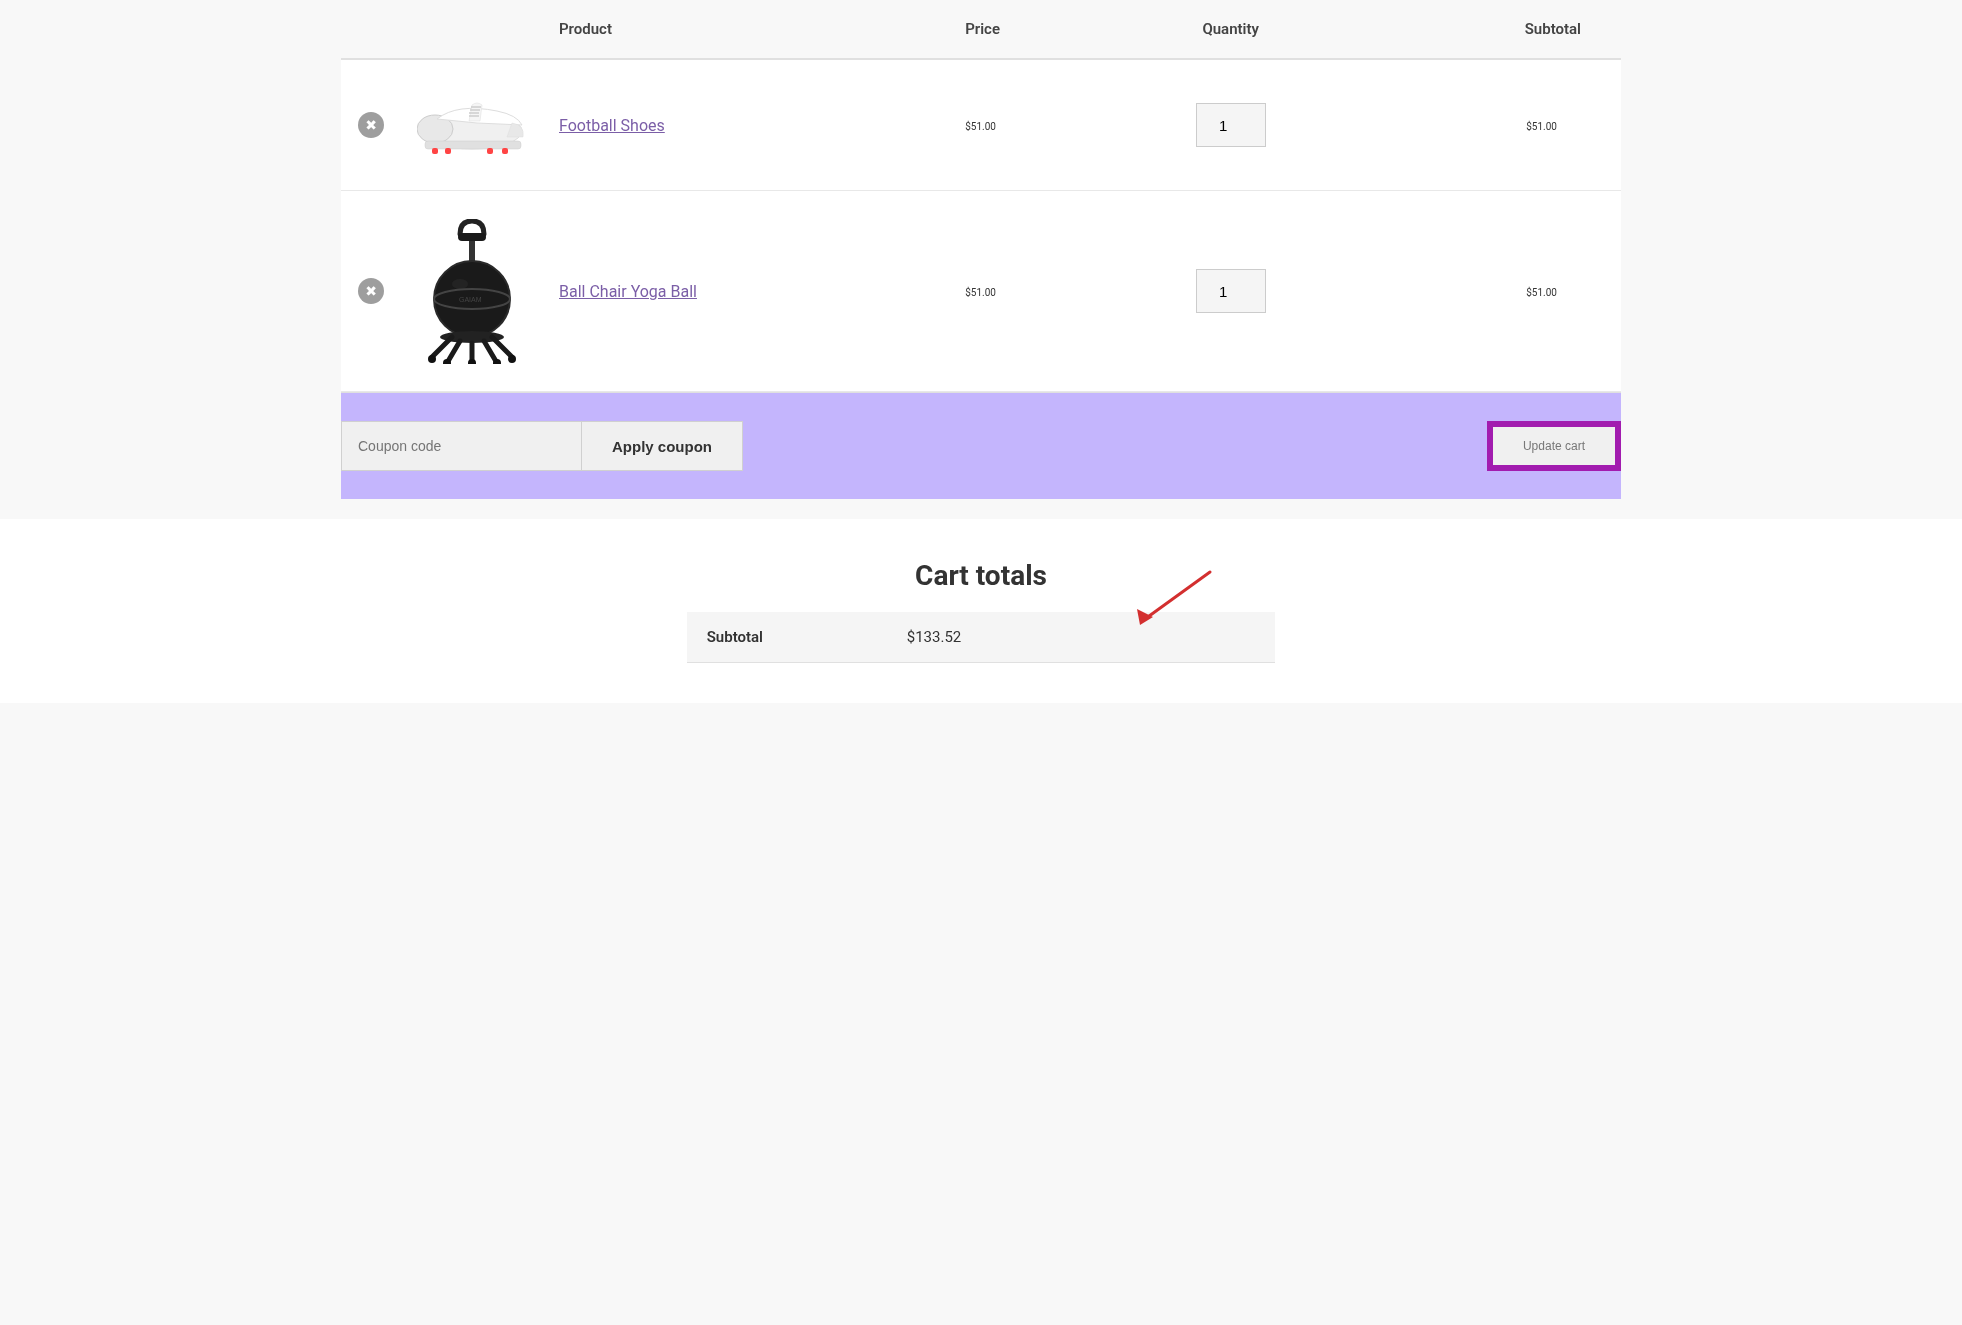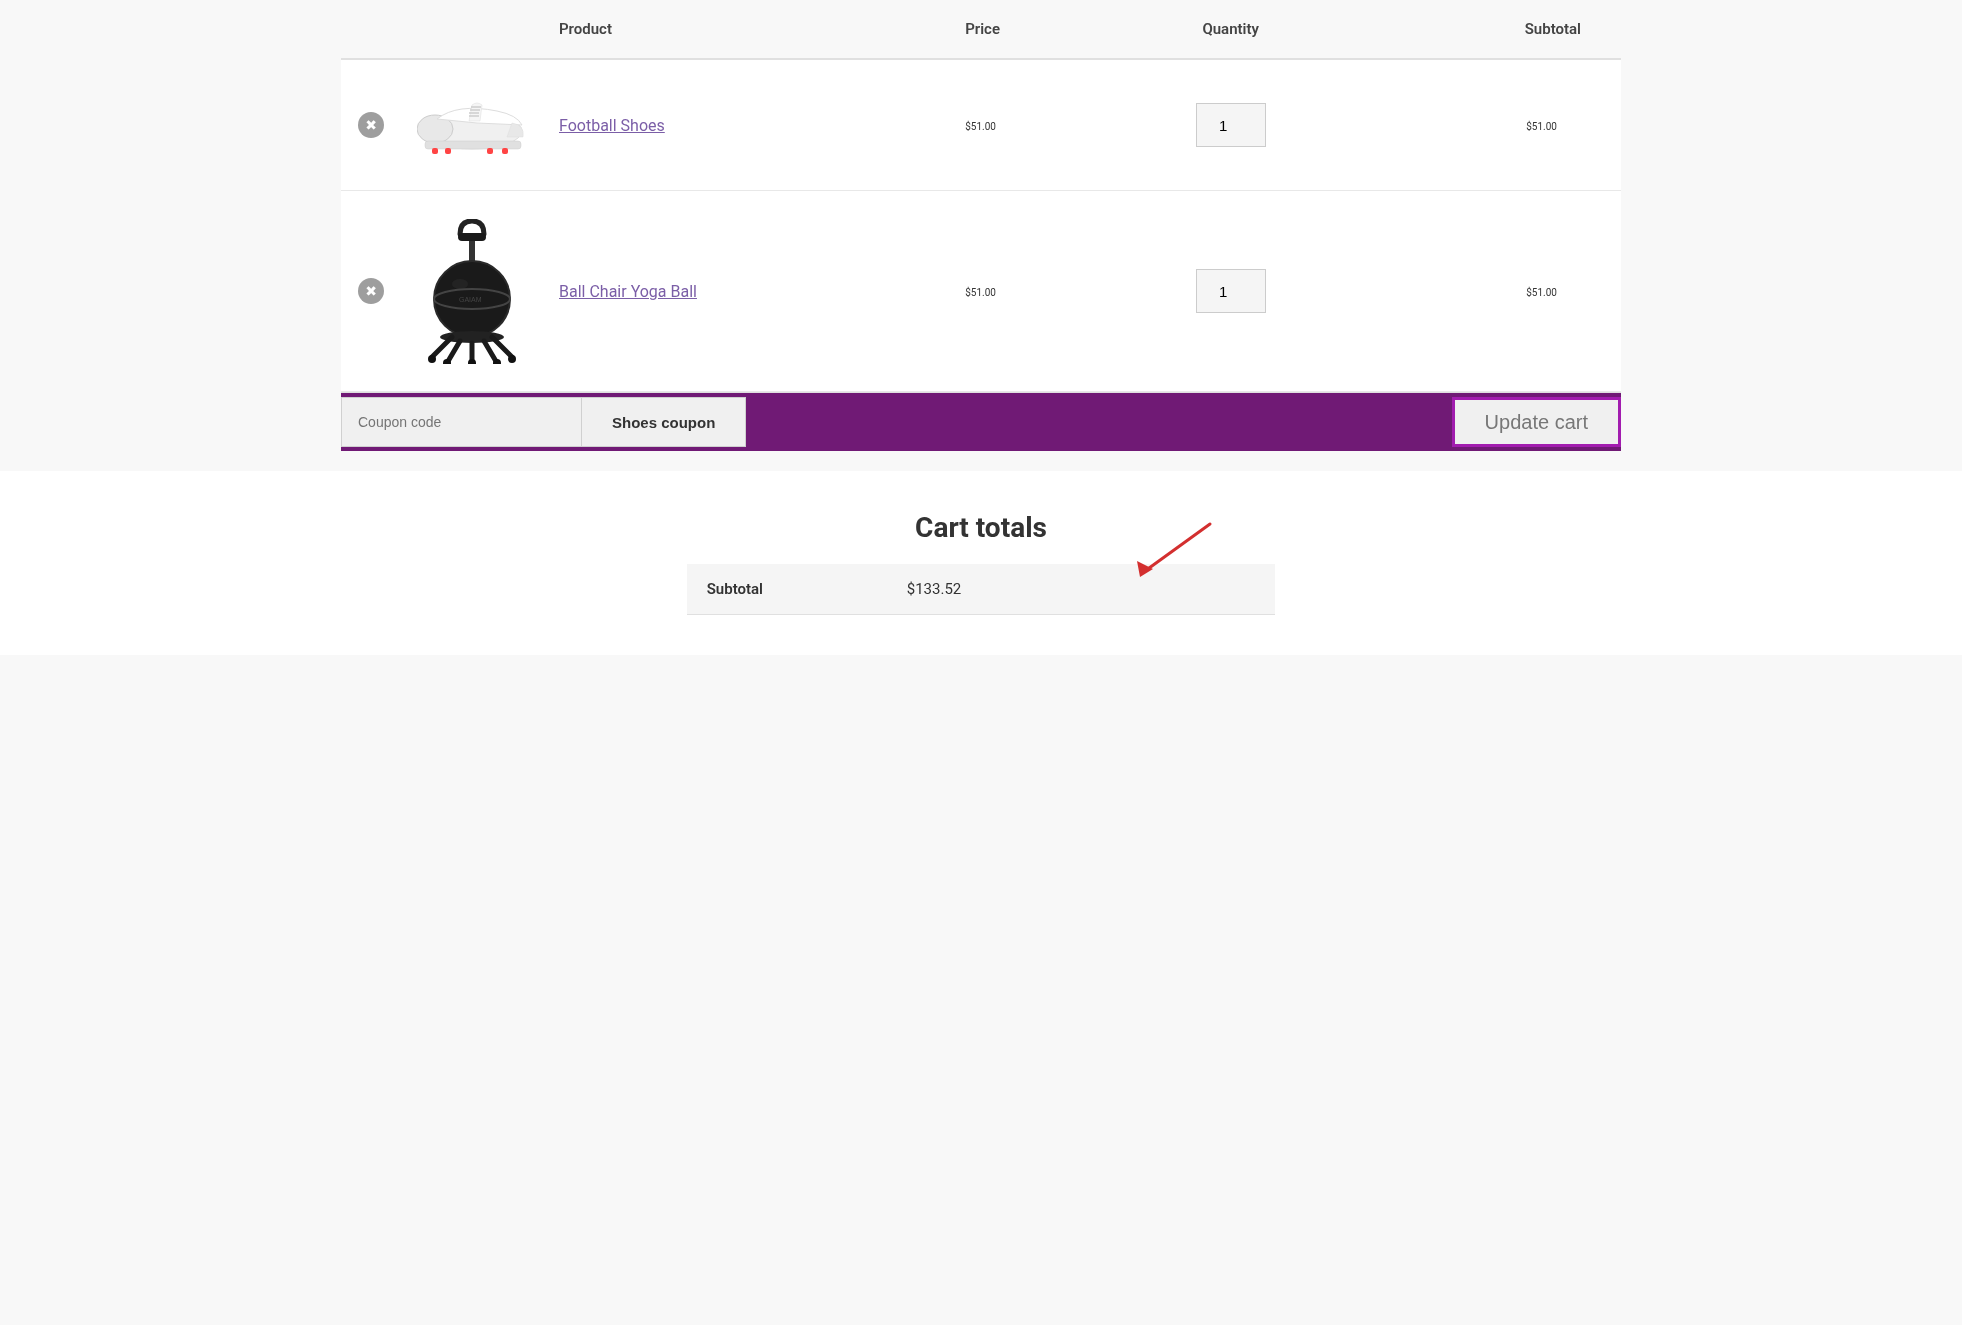"Coupon code" .coupon-section { background: #701a75 -> #c4b5fd; padding: 4px 0 -> 28px 0 }
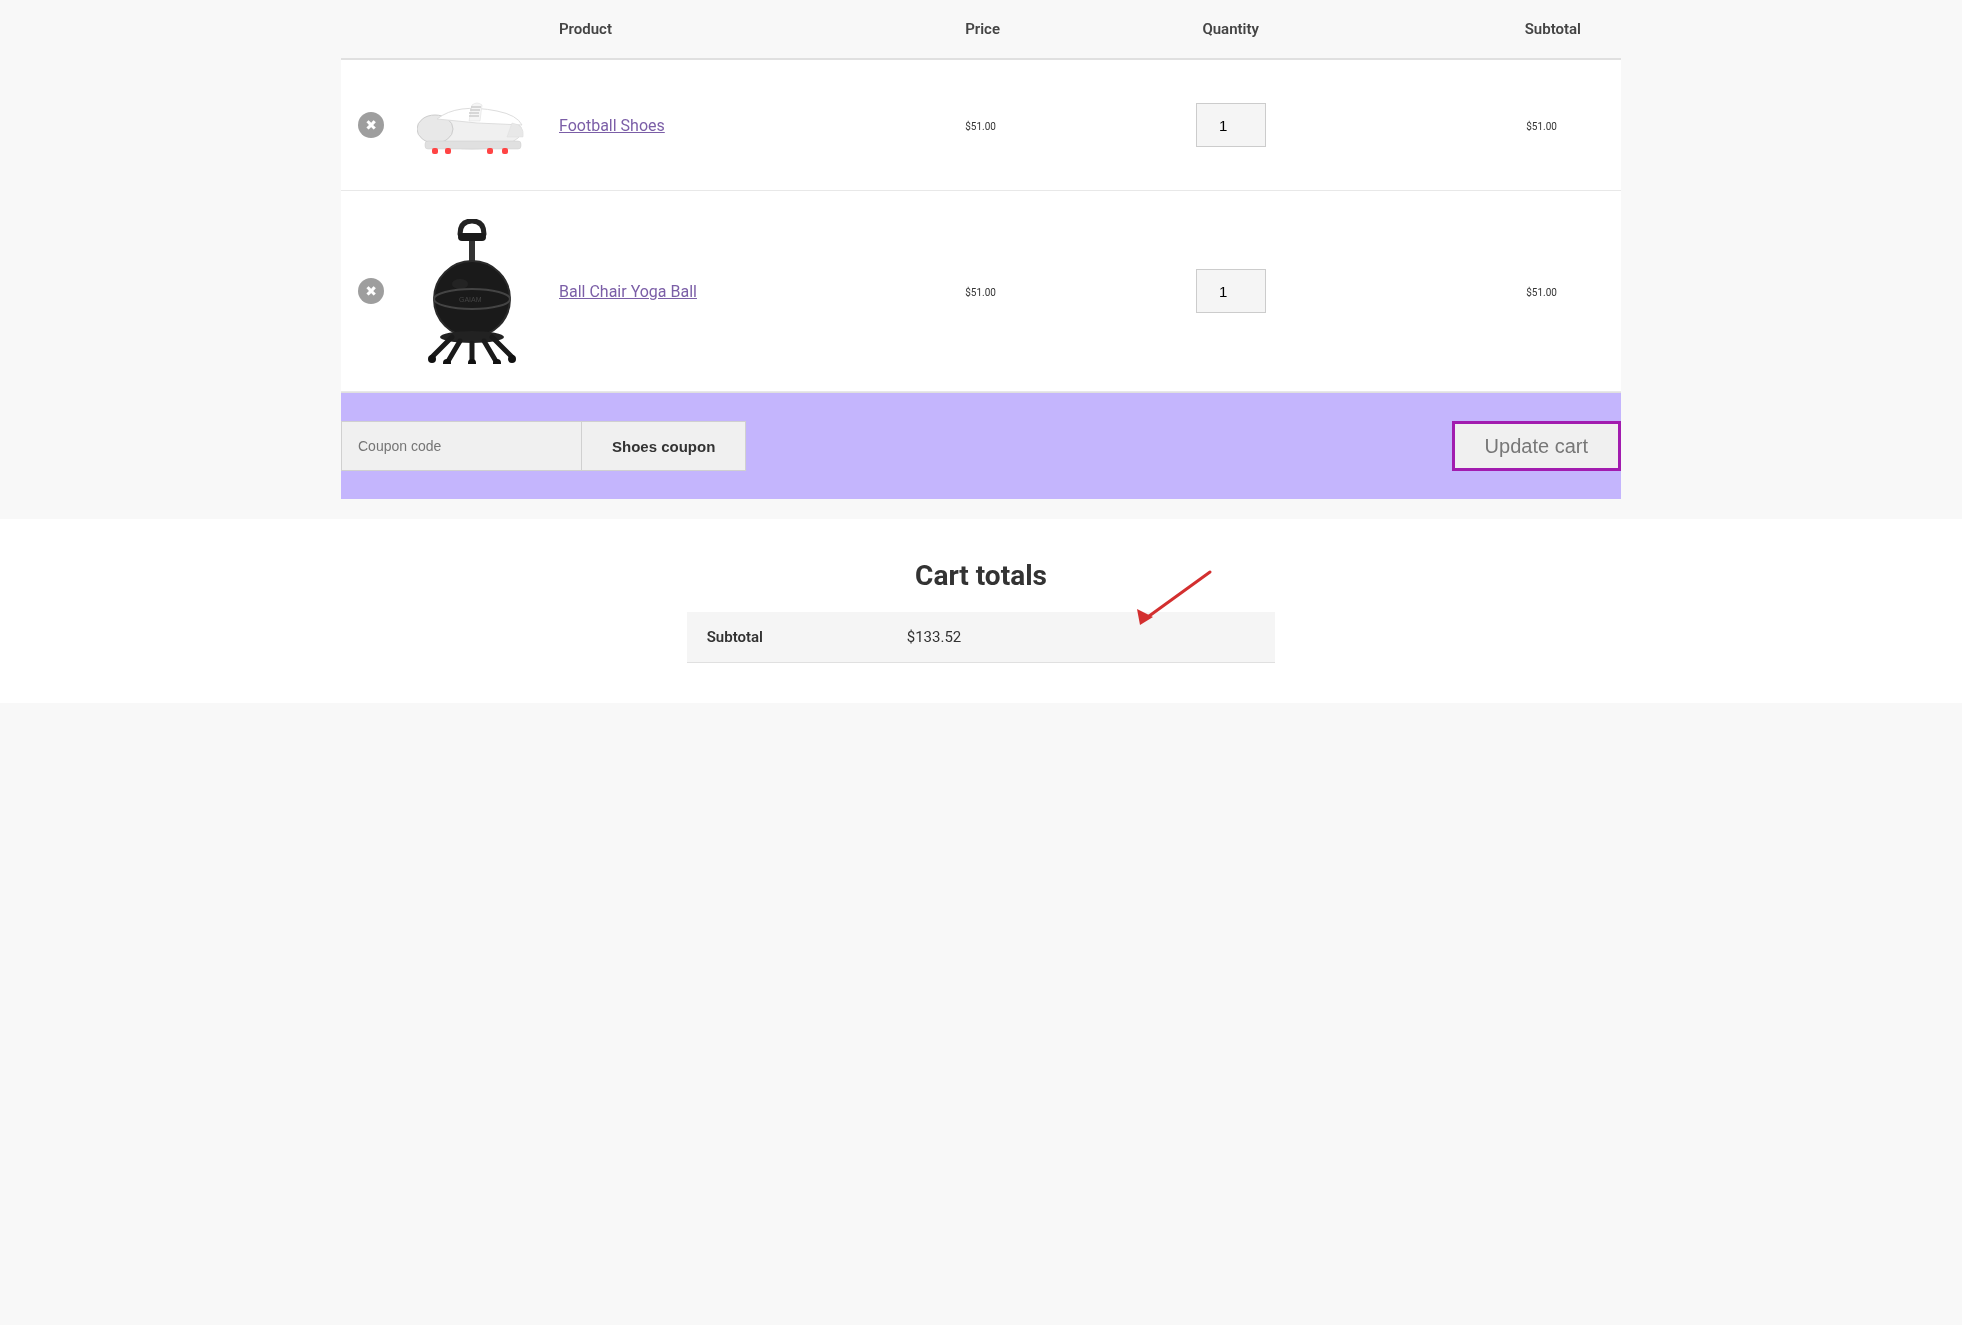"Shoes coupon" button.apply-coupon-btn { text: Shoes -> Apply }
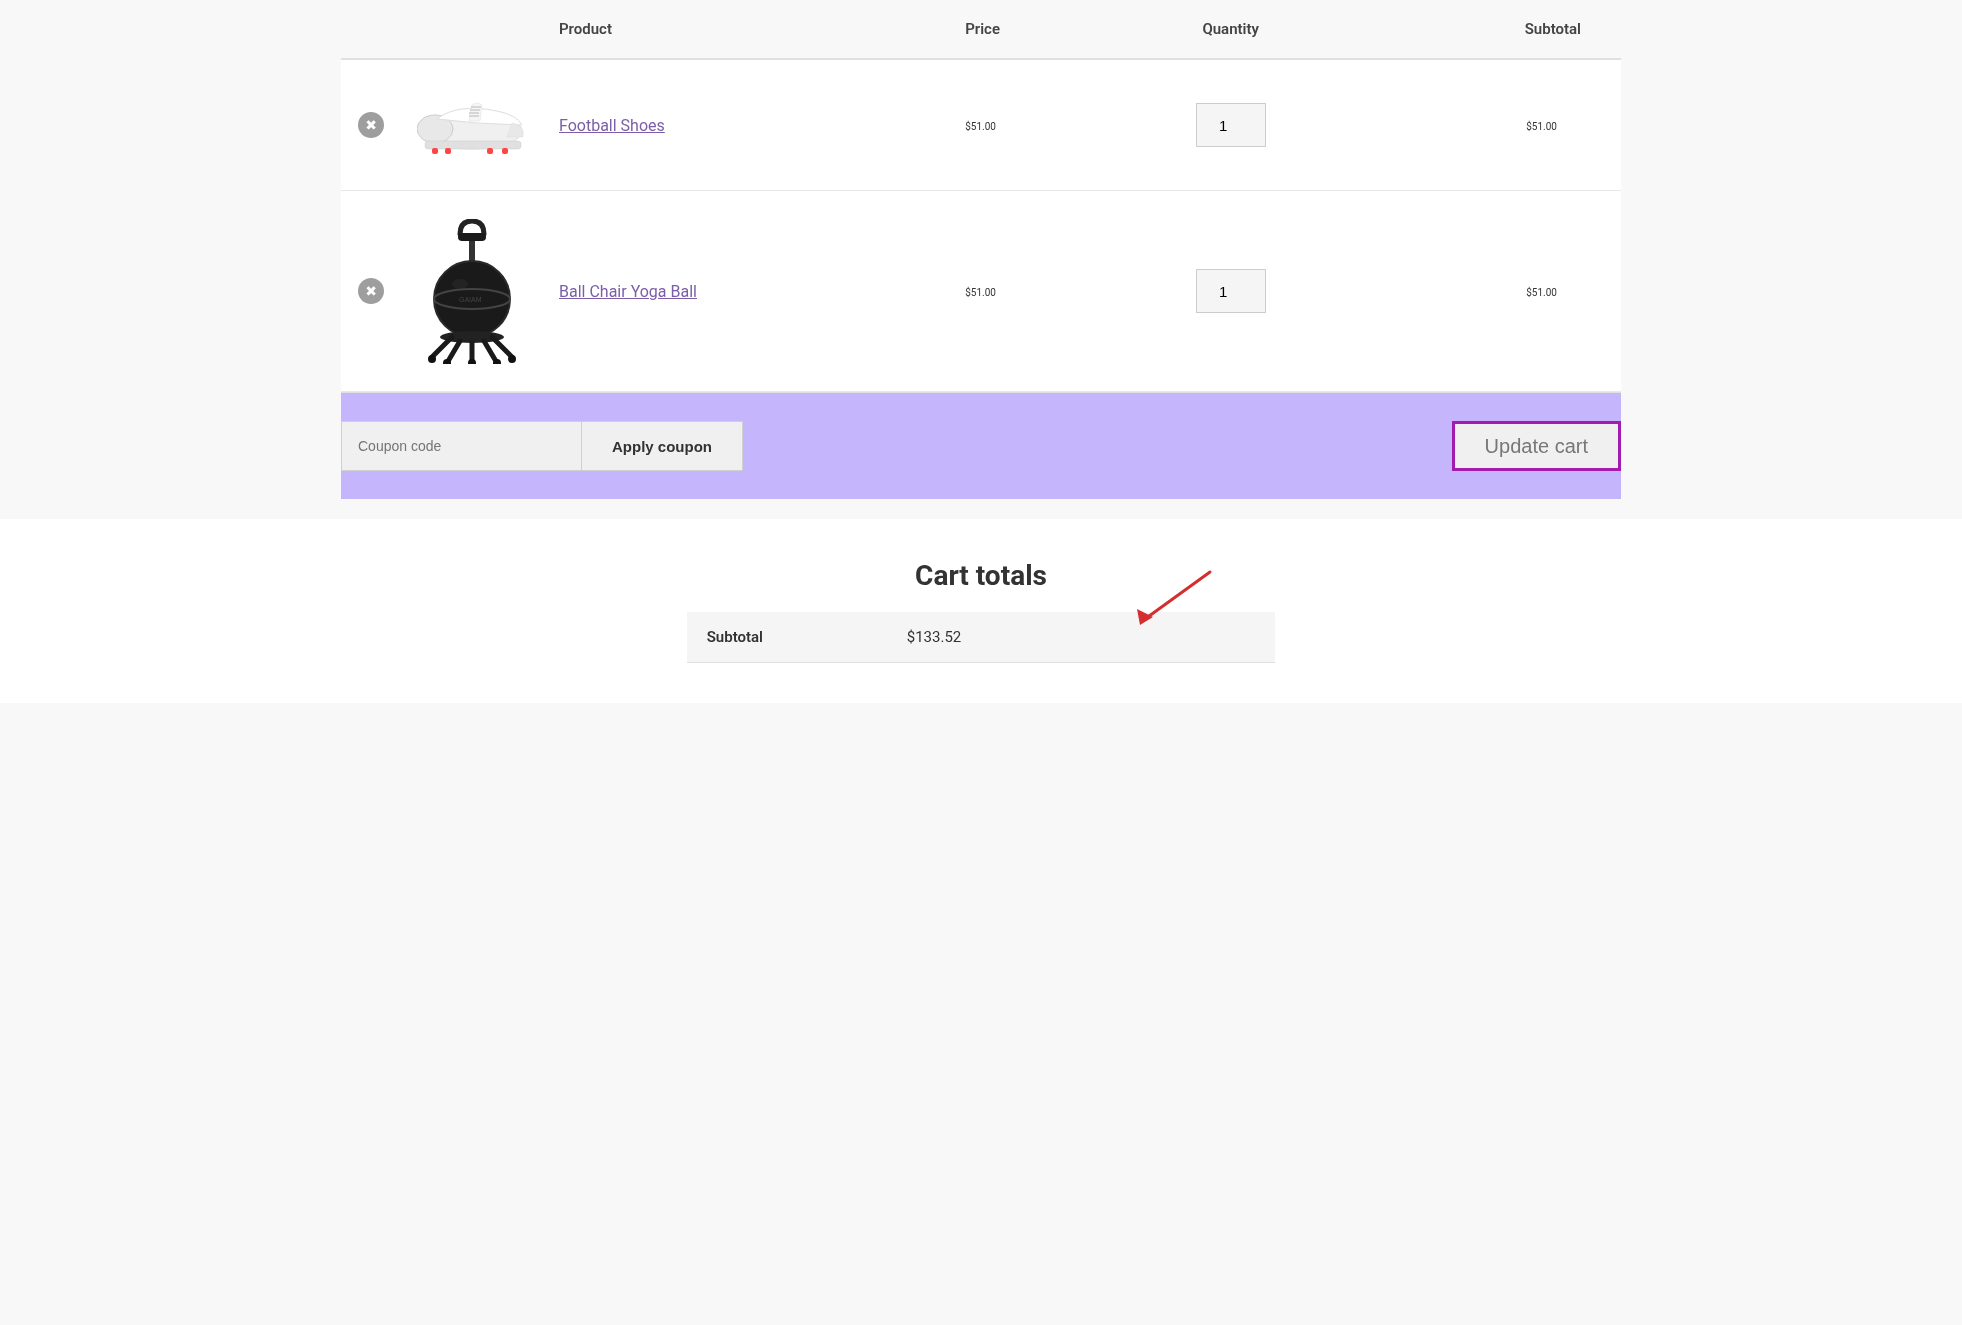"Update cart" .update-cart-btn { border: 3px solid #a21caf -> 6px solid #a21caf; font-size: 20px -> 12px }
